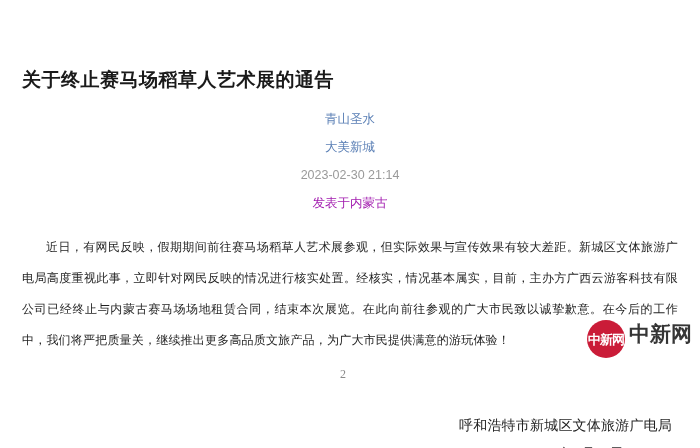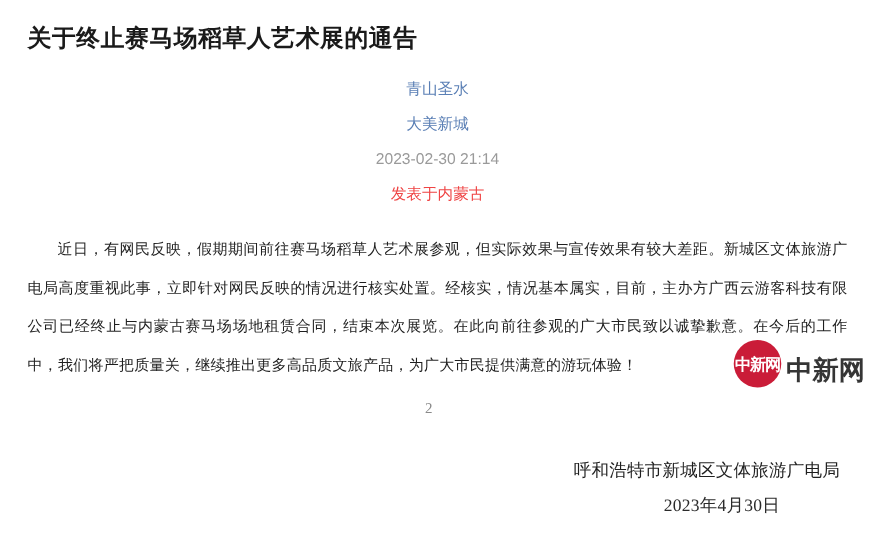"关于终止赛马场稻草人艺术展的通告" .page { margin-top: none -> 48px }
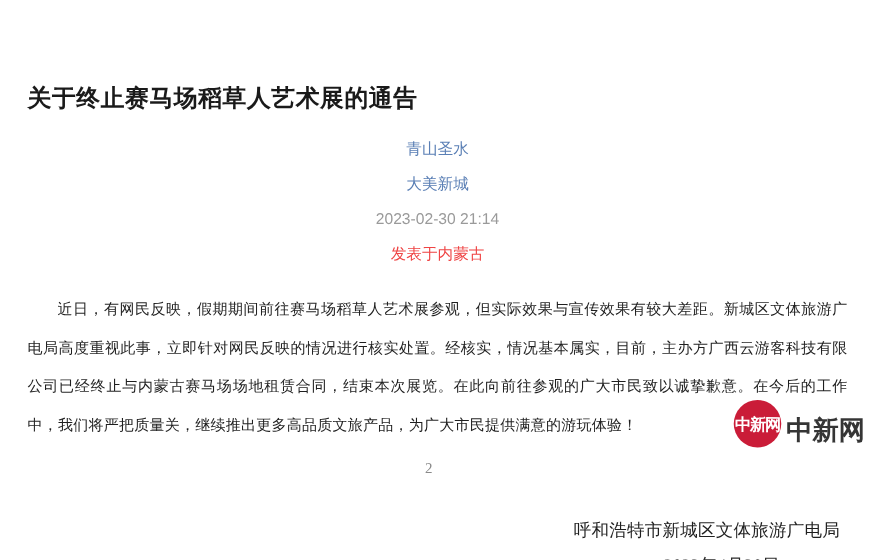"发表于内蒙古" .meta-loc { color: #ef4444 -> #a21caf }
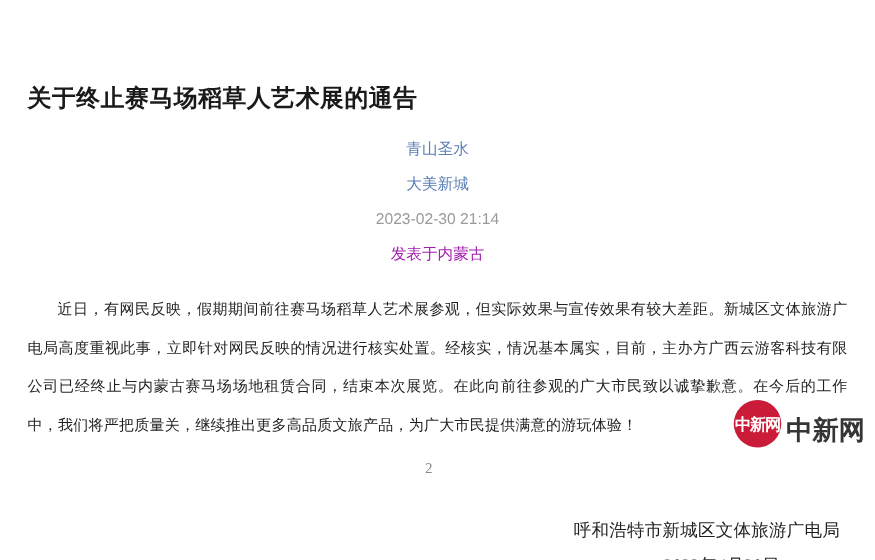"中新网" .watermark { align-items: flex-end -> flex-start }
